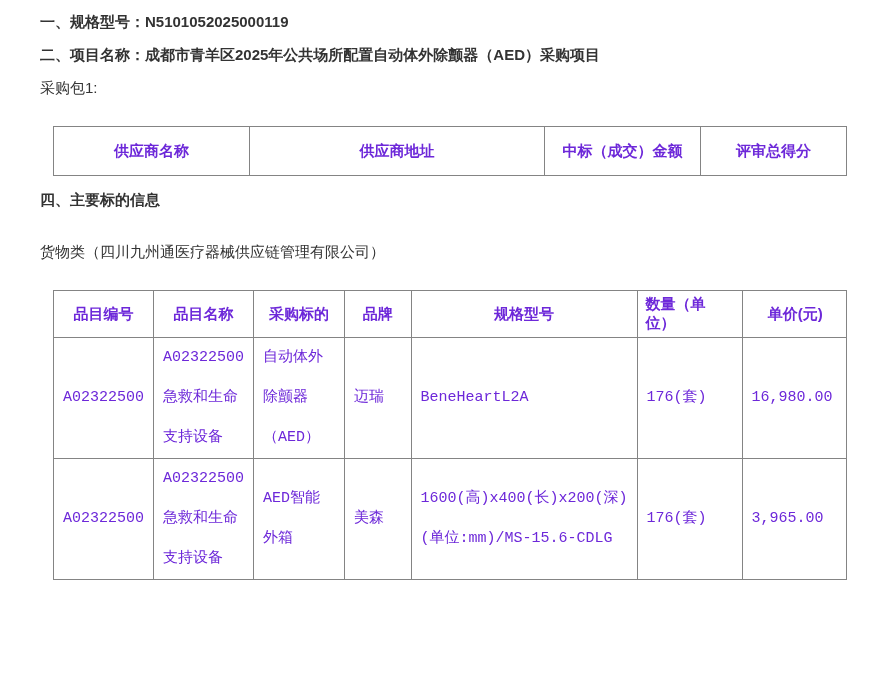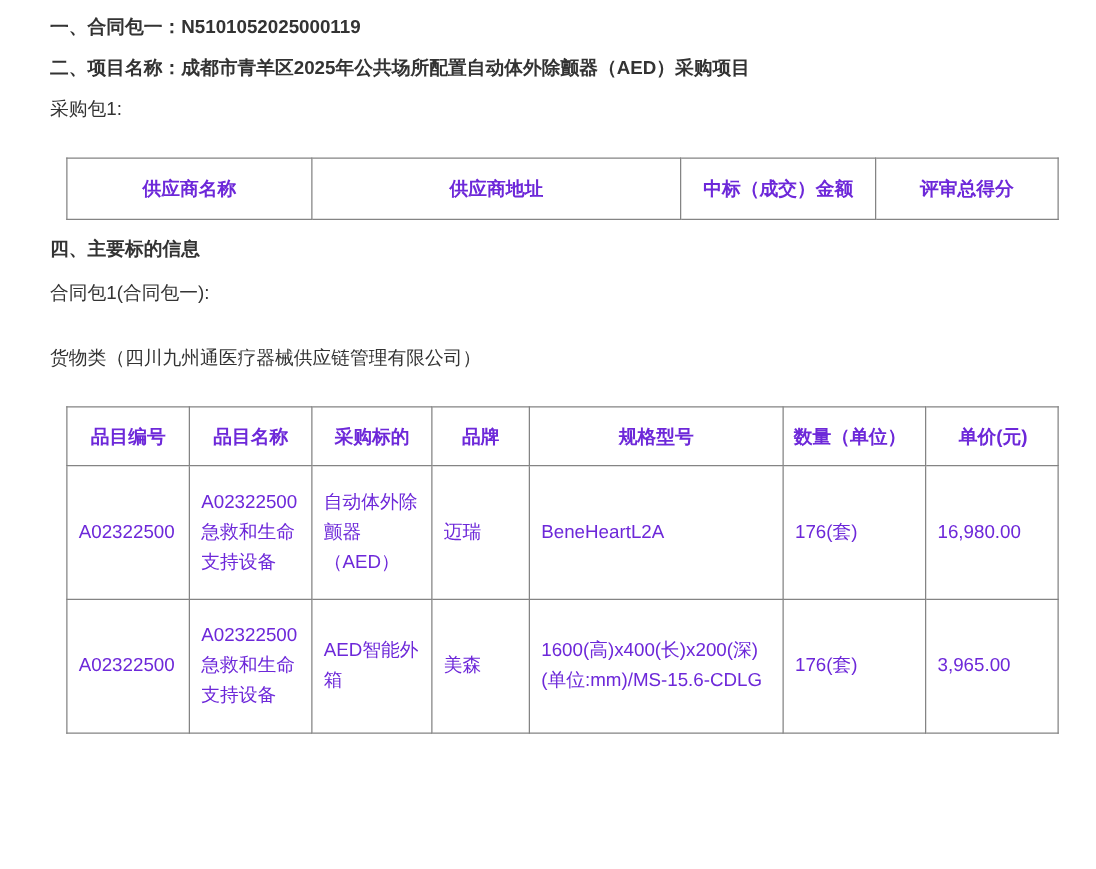"一、合同包一：N5101052025000119" div.doc-line { text: 合同包一 -> 规格型号 }
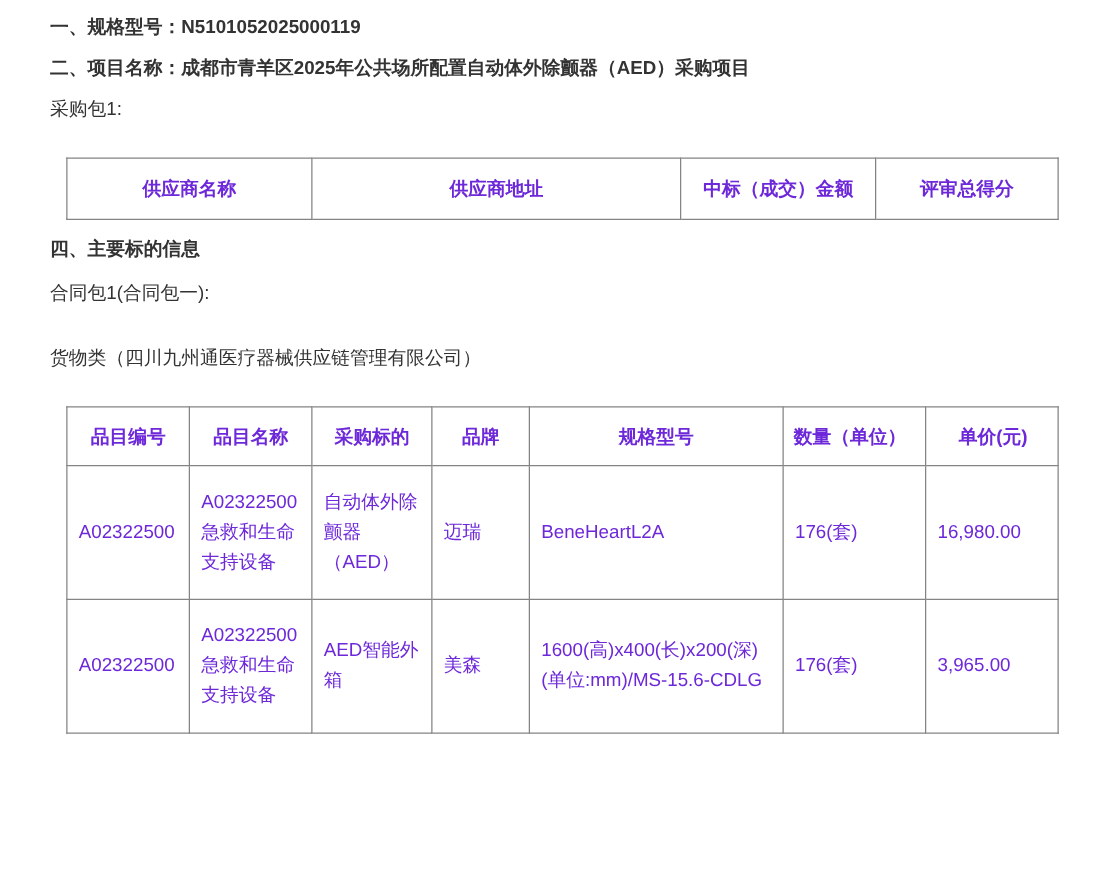"合同包1(合同包一):" div.doc-line { html: <div>合同包1(合同包一):</div> -> none }
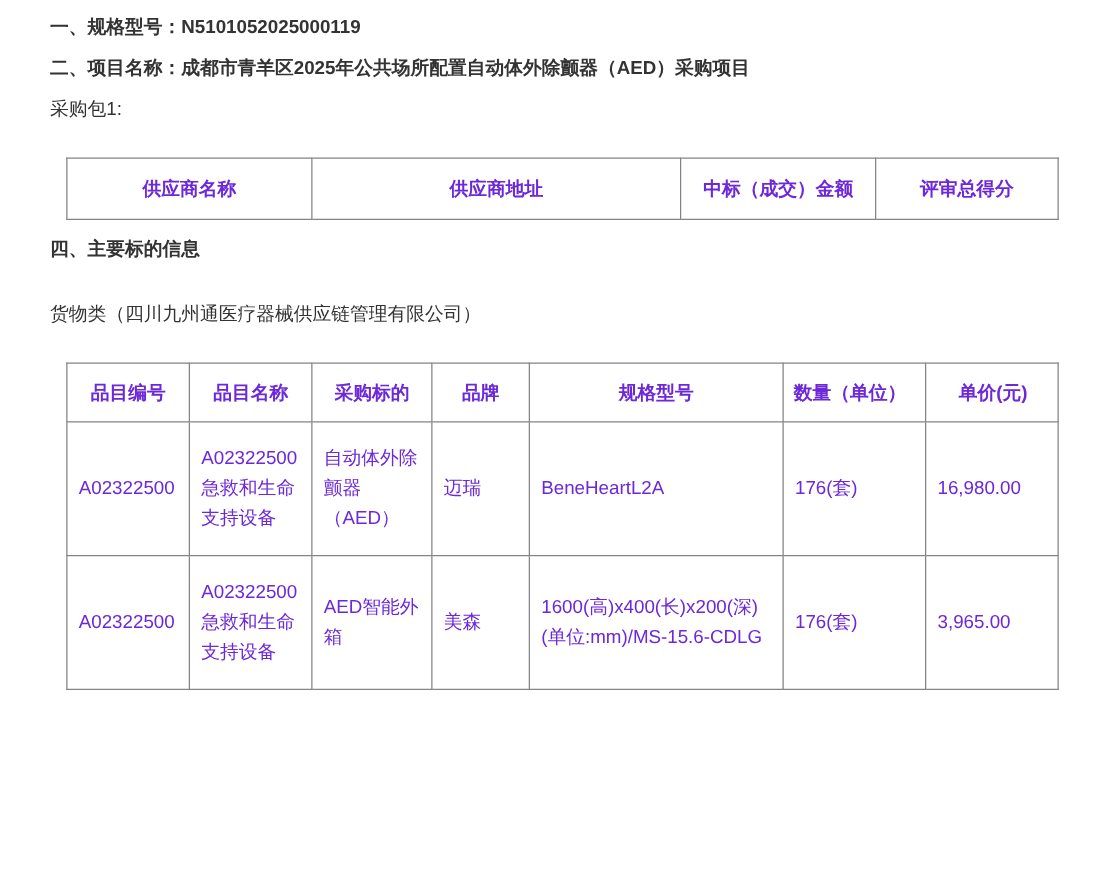"A02322500急救和生命支持设备" .items-table td.data { font-family: none -> Liberation Mono, monospace; line-height: 24px -> 40px }
